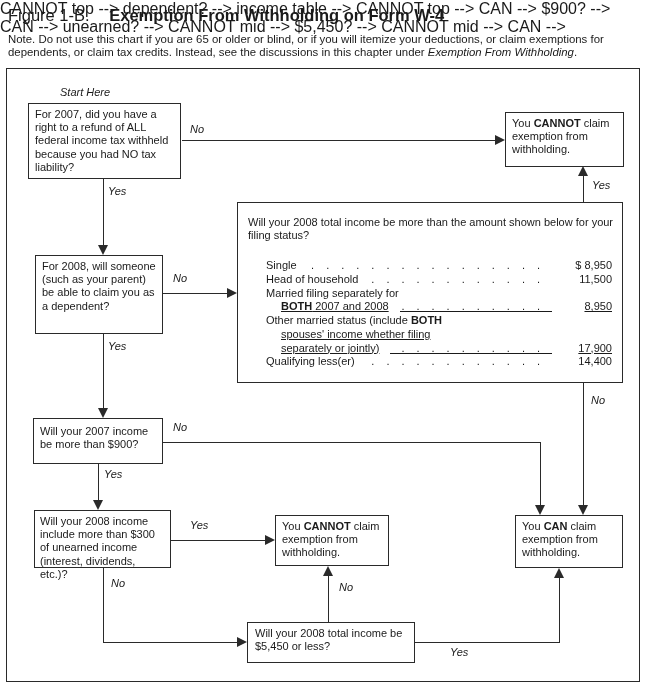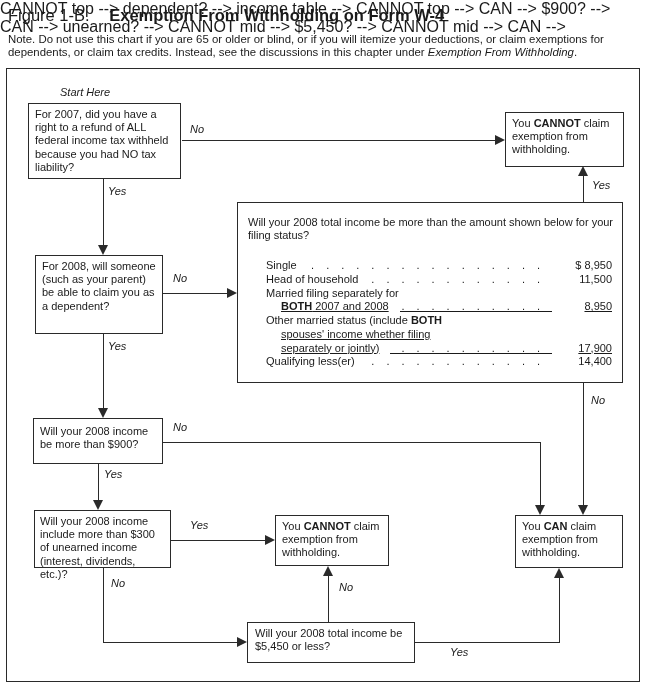"Will your 2008 income be" span { text: 2008 -> 2007 }
